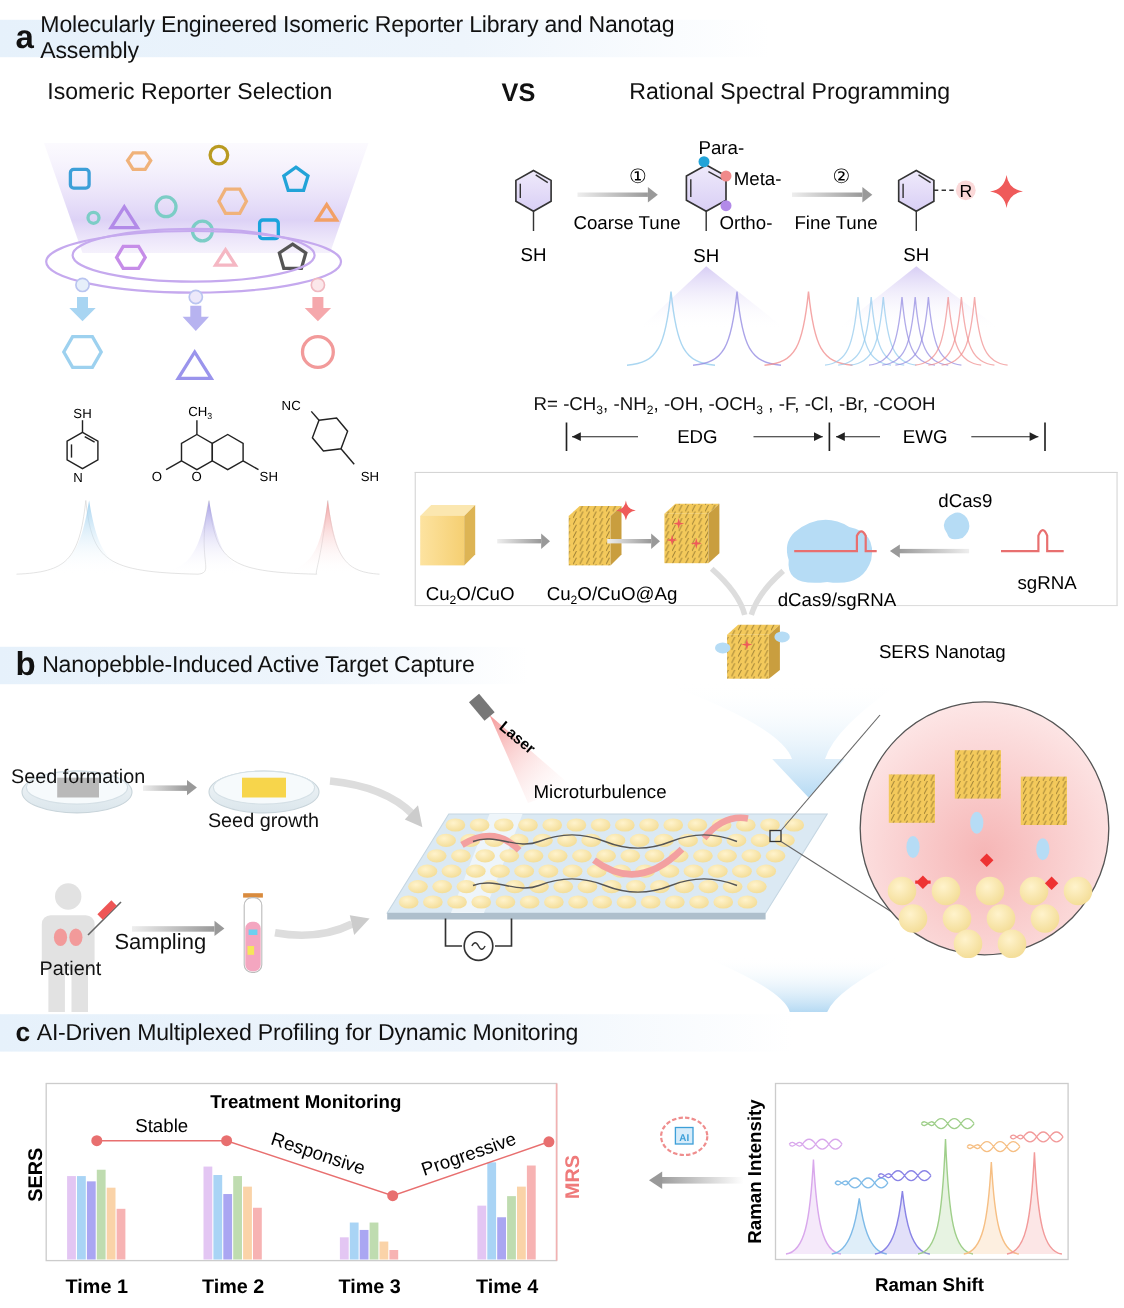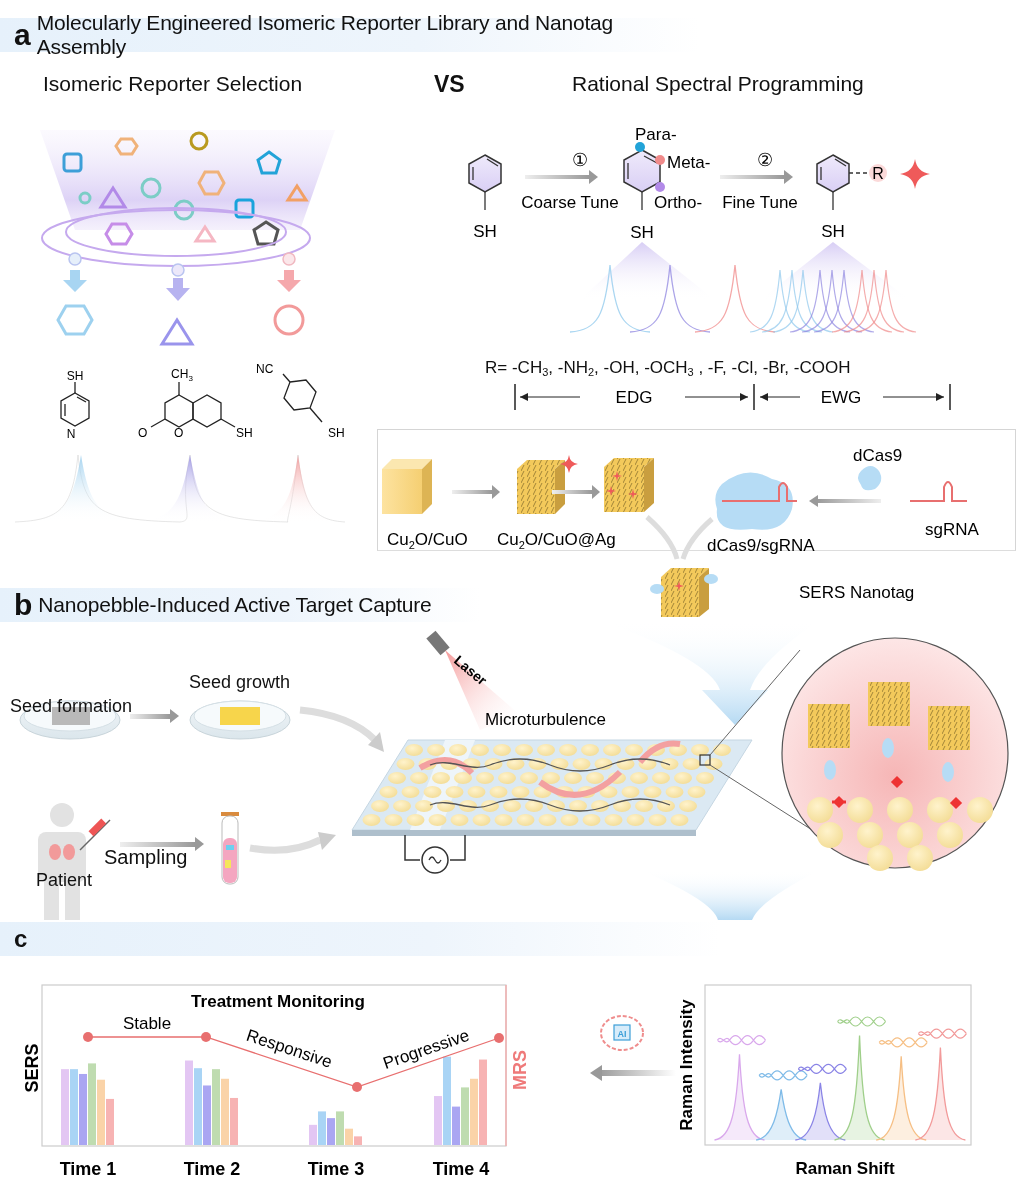"VS" div.lbl { left: 434px -> 456px }
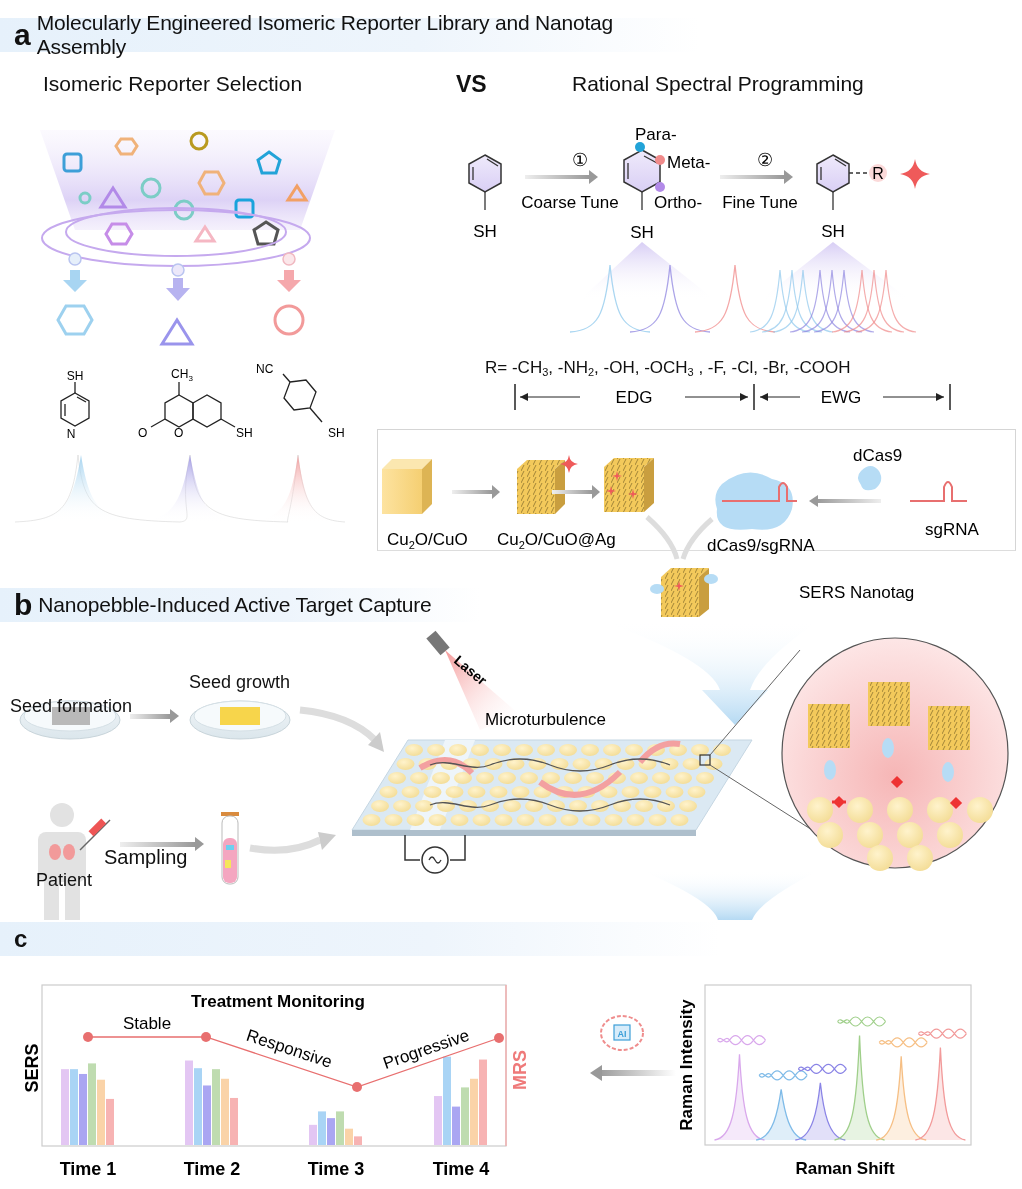"Seed growth" div.lbl { top: 672px -> 736px }
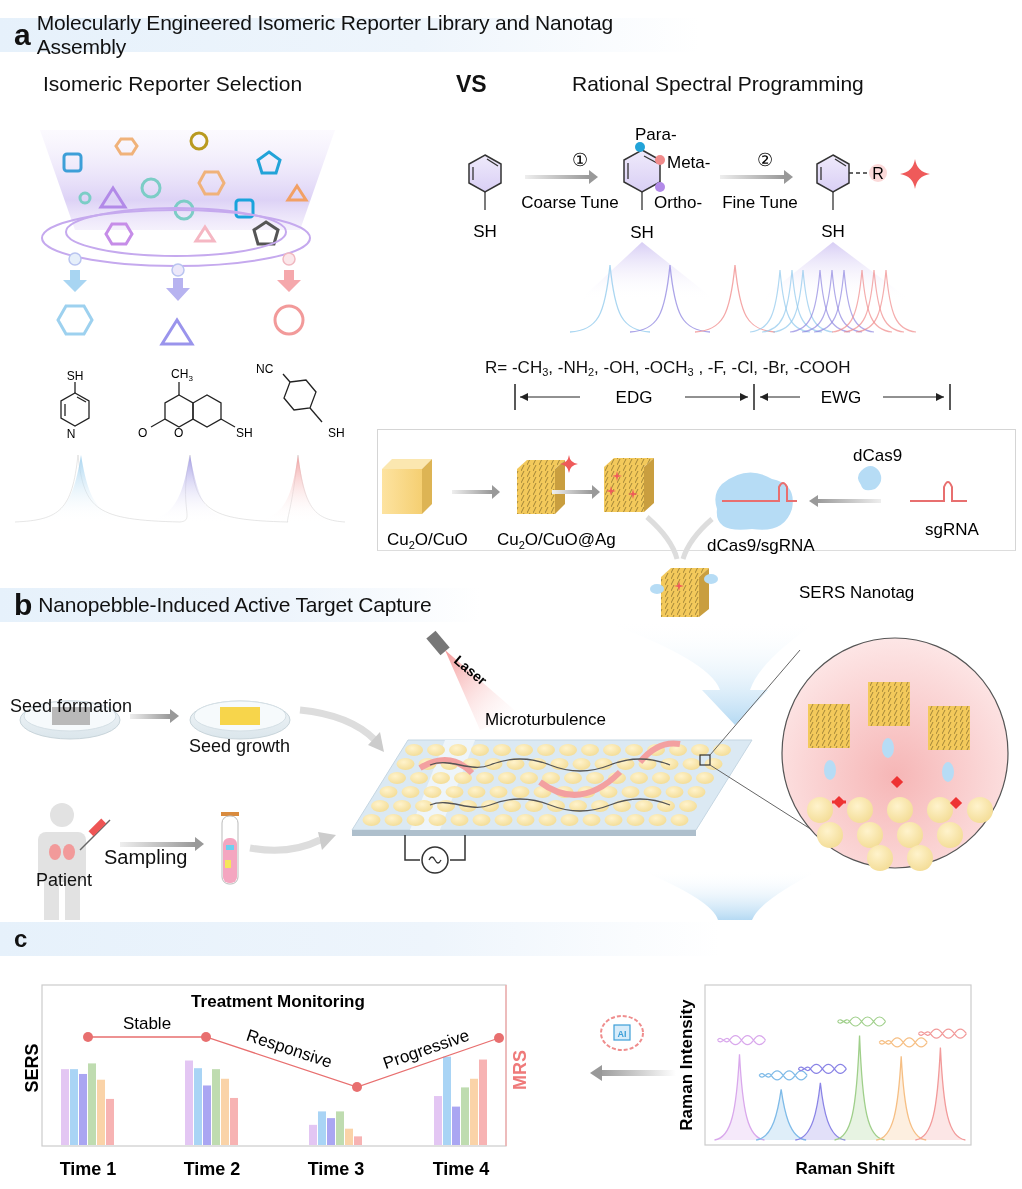"AI-Driven Multiplexed Profiling for" span.sec-title { html: none -> <span>AI-Driven Multiplexed Profiling for Dynamic Monitoring</span> }
